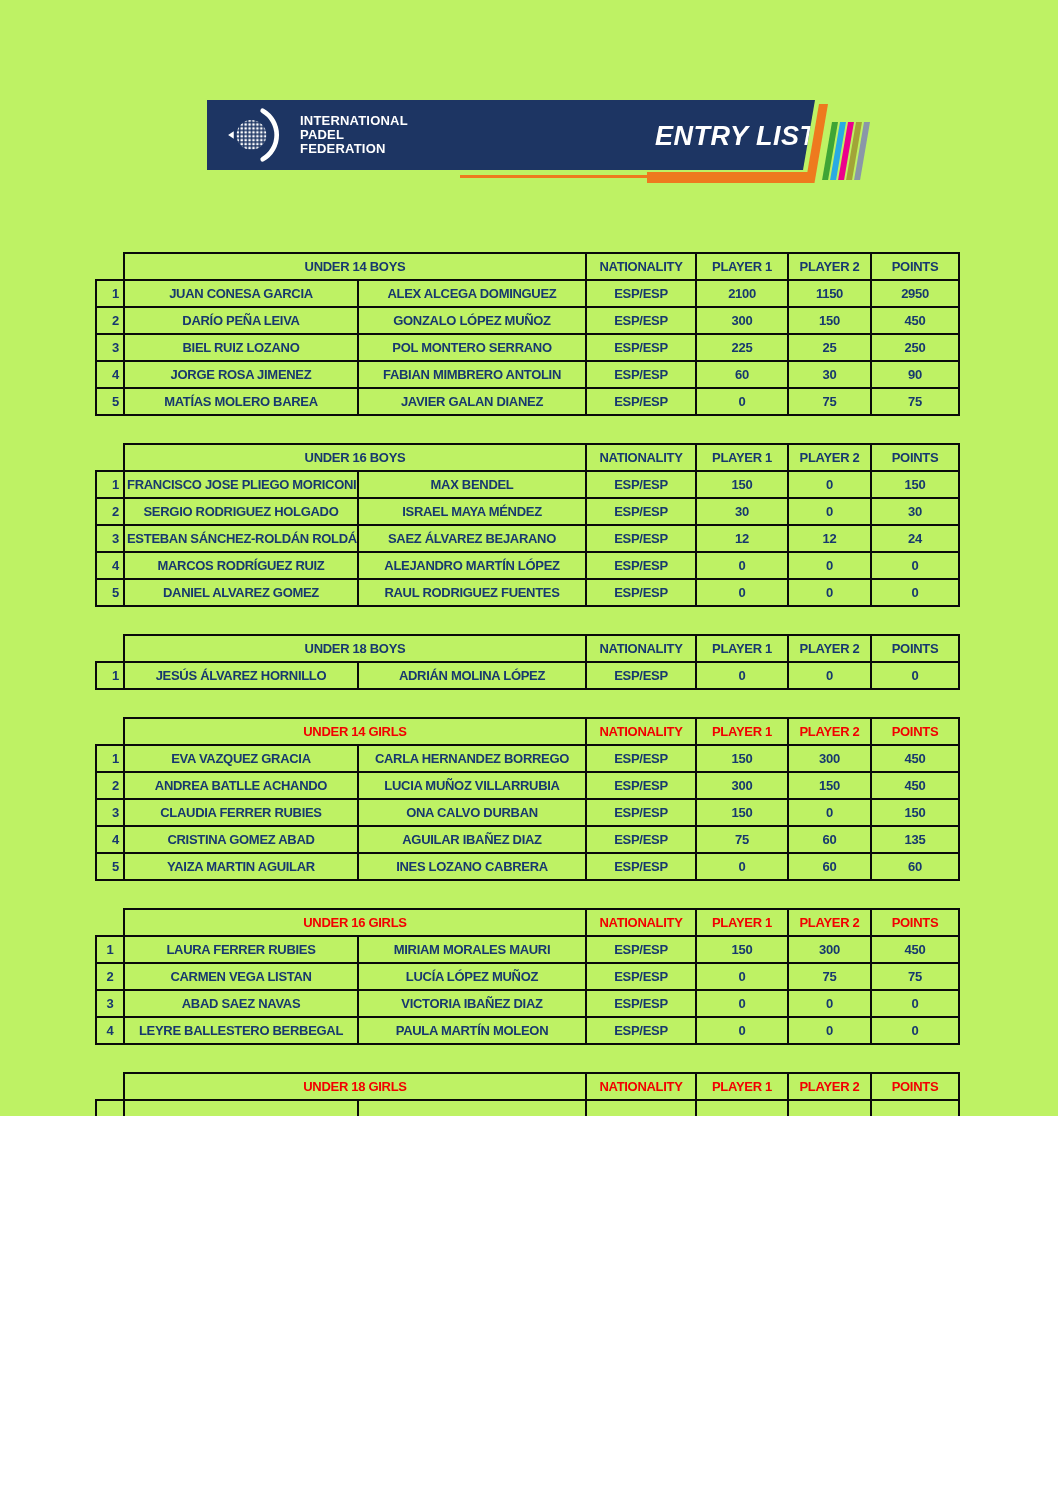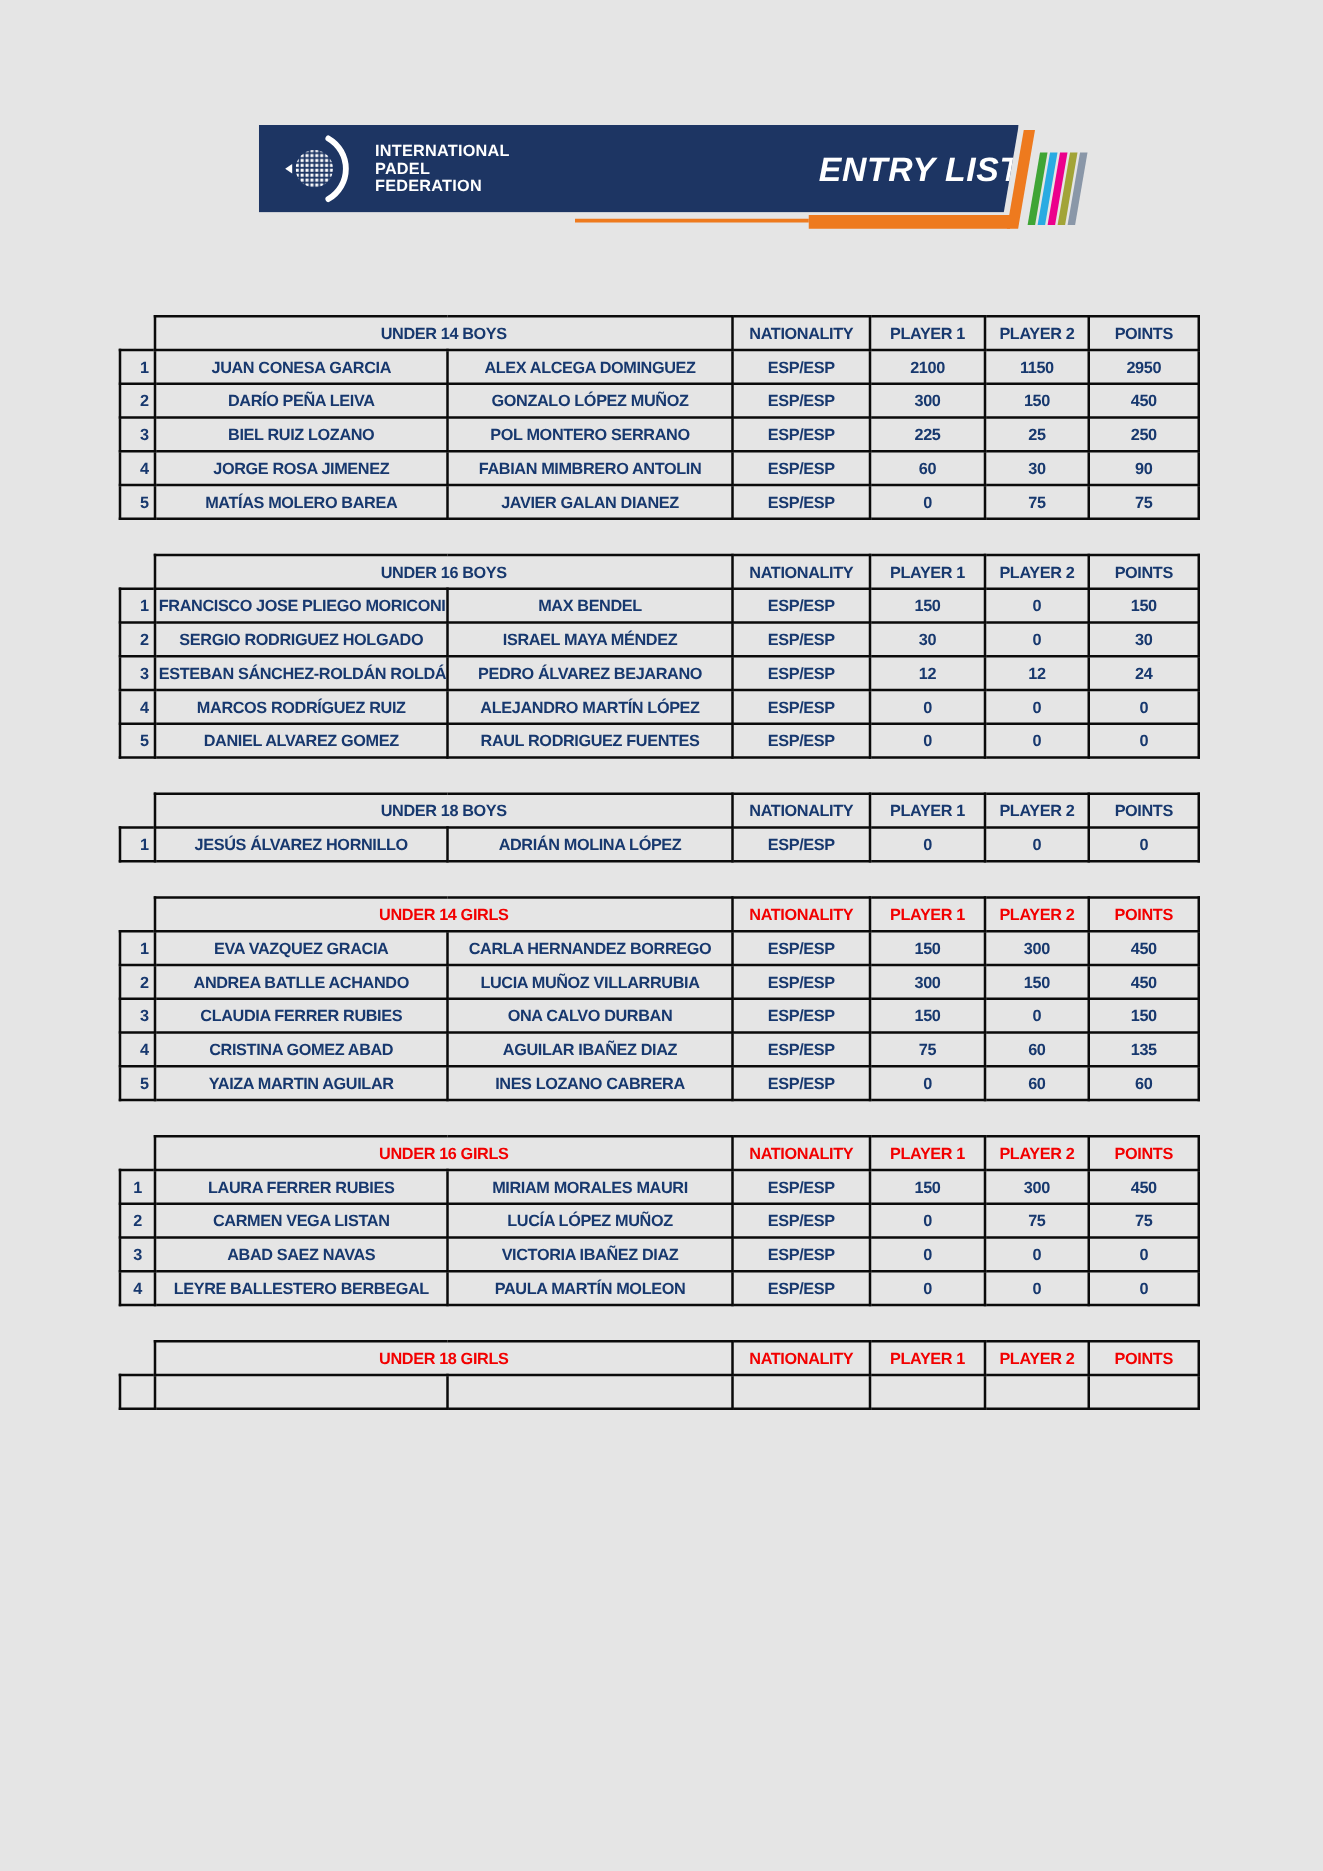"INTERNATIONAL" .page { background: #e5e5e5 -> #bef264; height: 1497px -> 1116px }
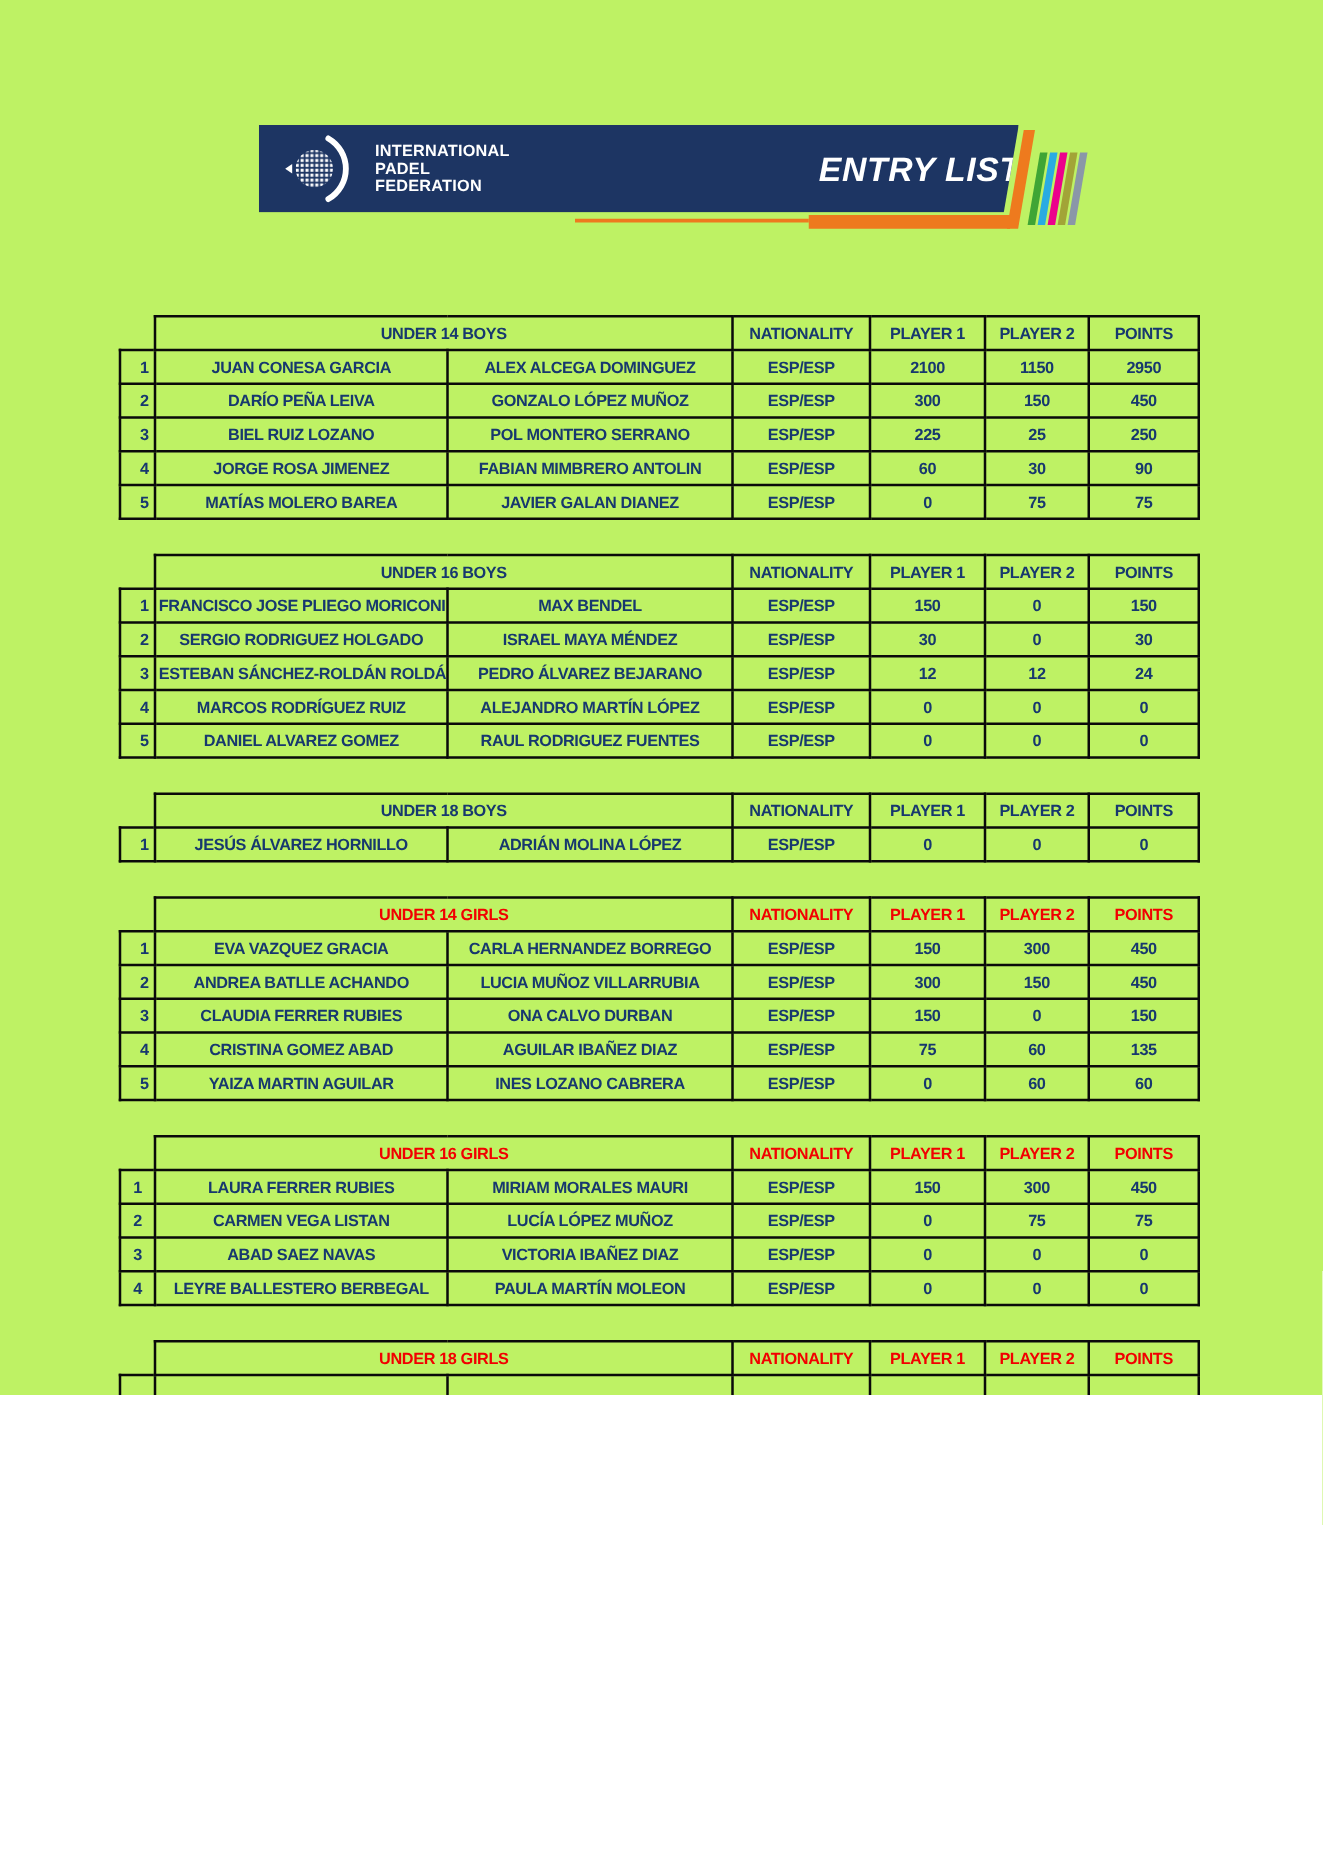"PEDRO ÁLVAREZ BEJARANO" td.name2 { text: PEDRO -> SAEZ }
